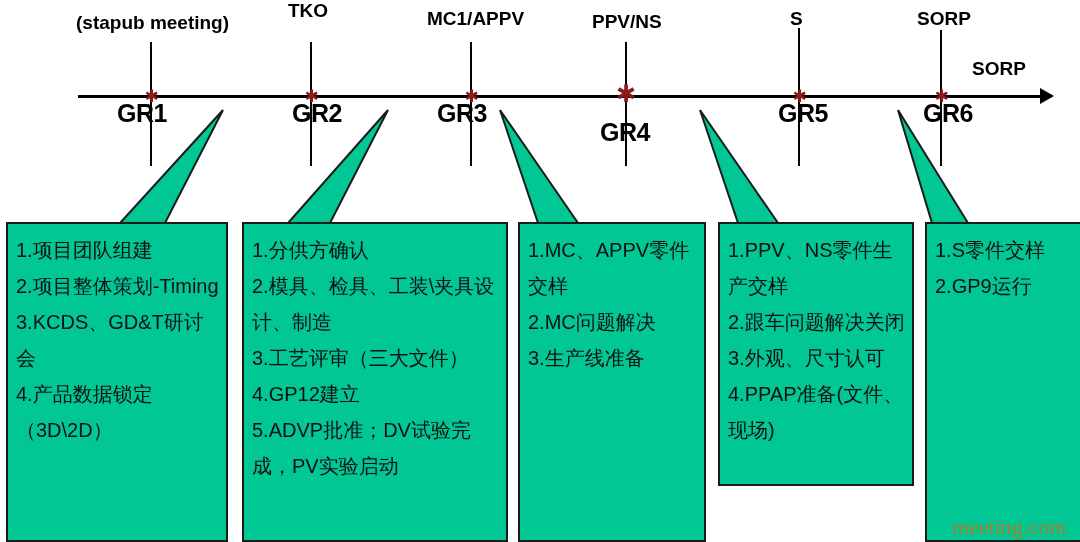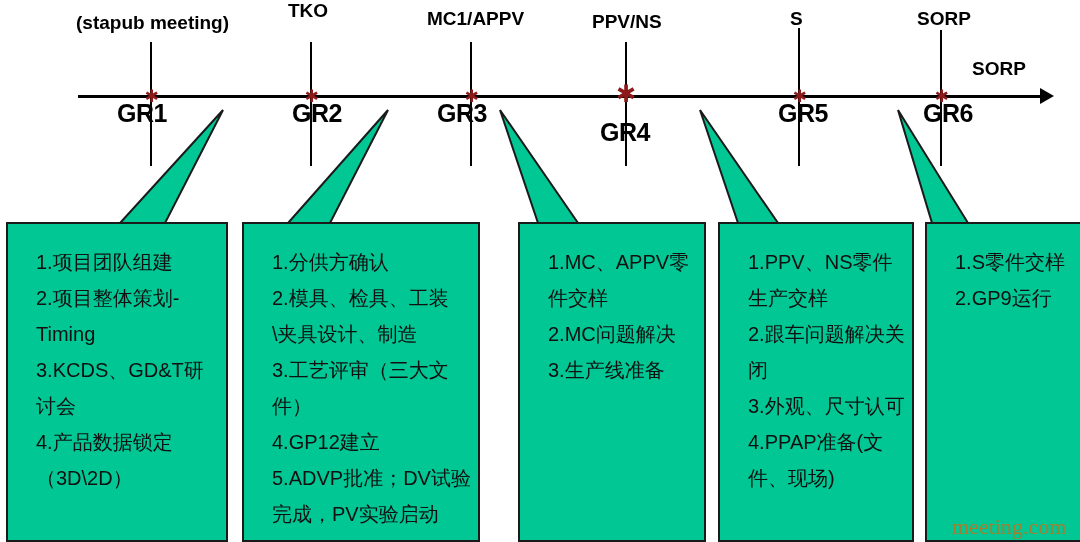"1.项目团队组建" .callout-text { margin-left: 20px -> none; padding: 20px 6px 0 8px -> 8px 6px 0 8px }
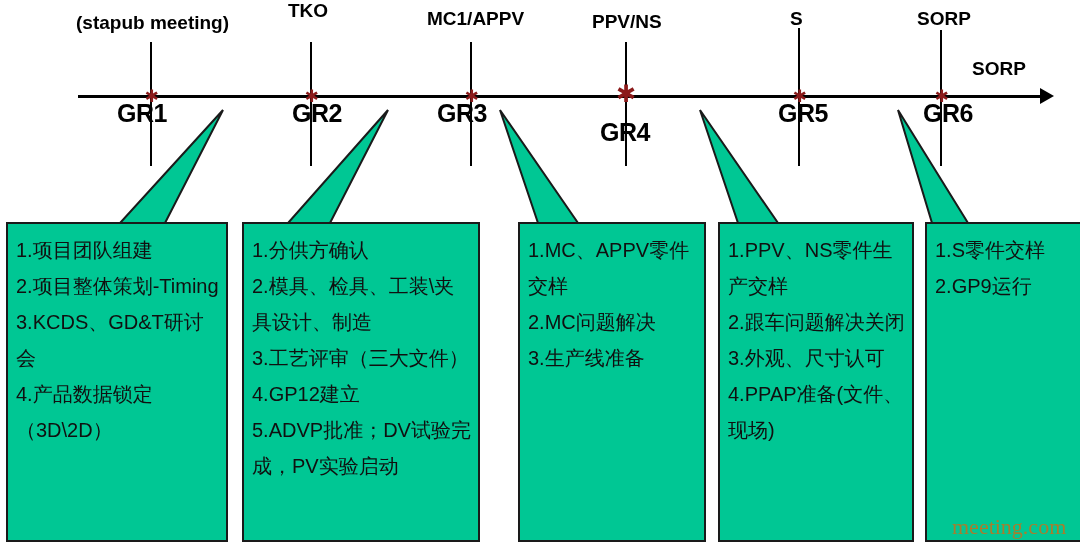"1.分供方确认" div.callout { width: 238px -> 266px }
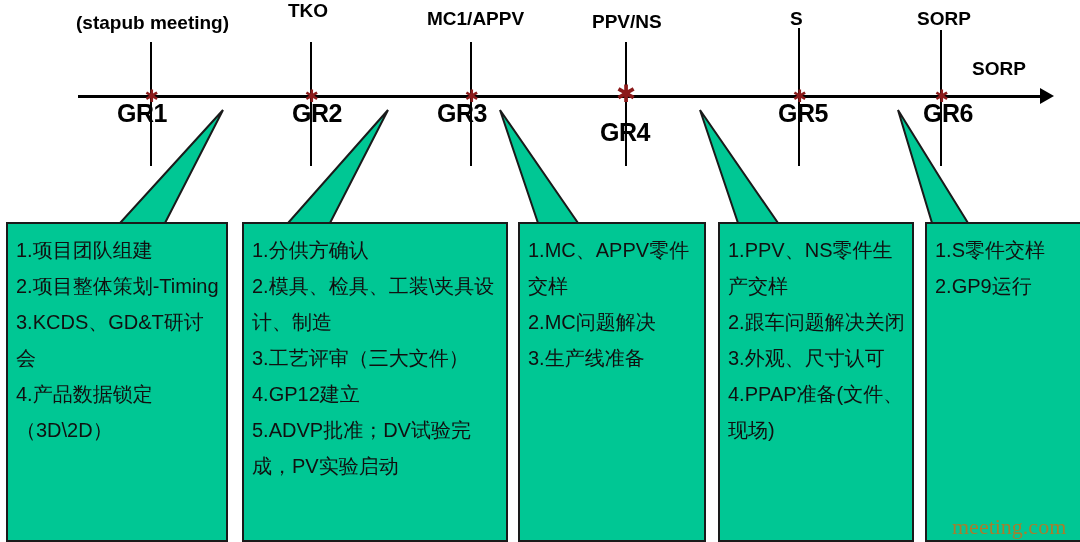"1.PPV、NS零件生产交样" div.callout { height: 320px -> 264px }
